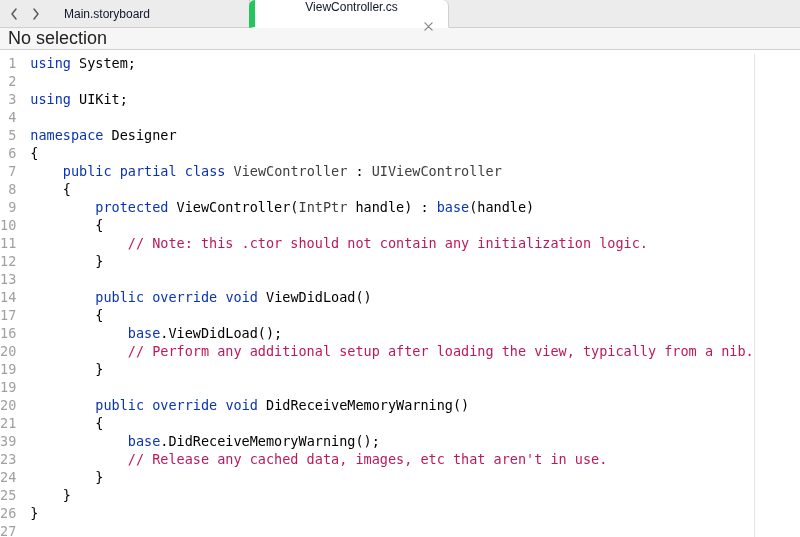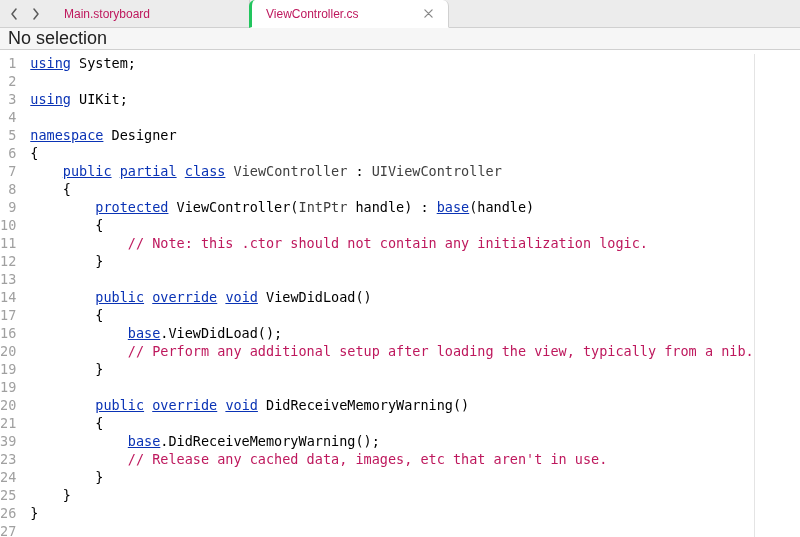"Main.storyboard" .tab { color: #be185d -> #0f172a }
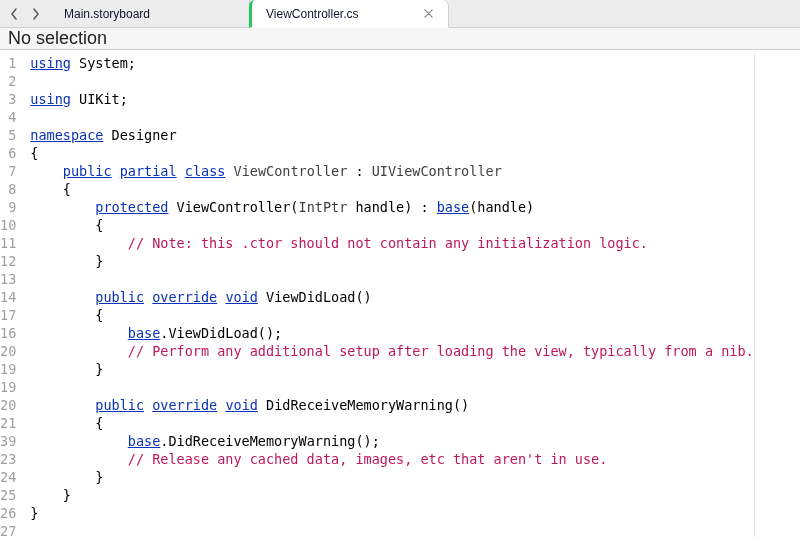"ViewController.cs" .tab.active { border-left: 3px solid #22c55e -> 6px solid #22c55e; flex-direction: none -> column }
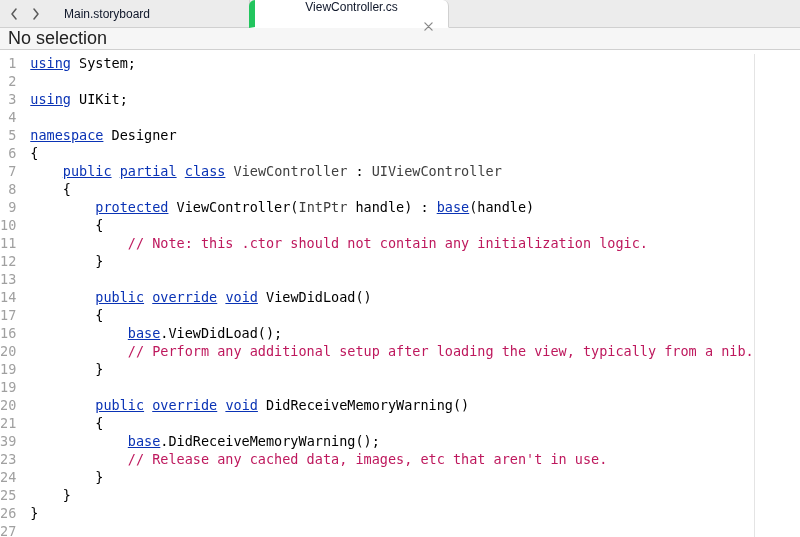"using" .kw { text-decoration: underline -> none }
